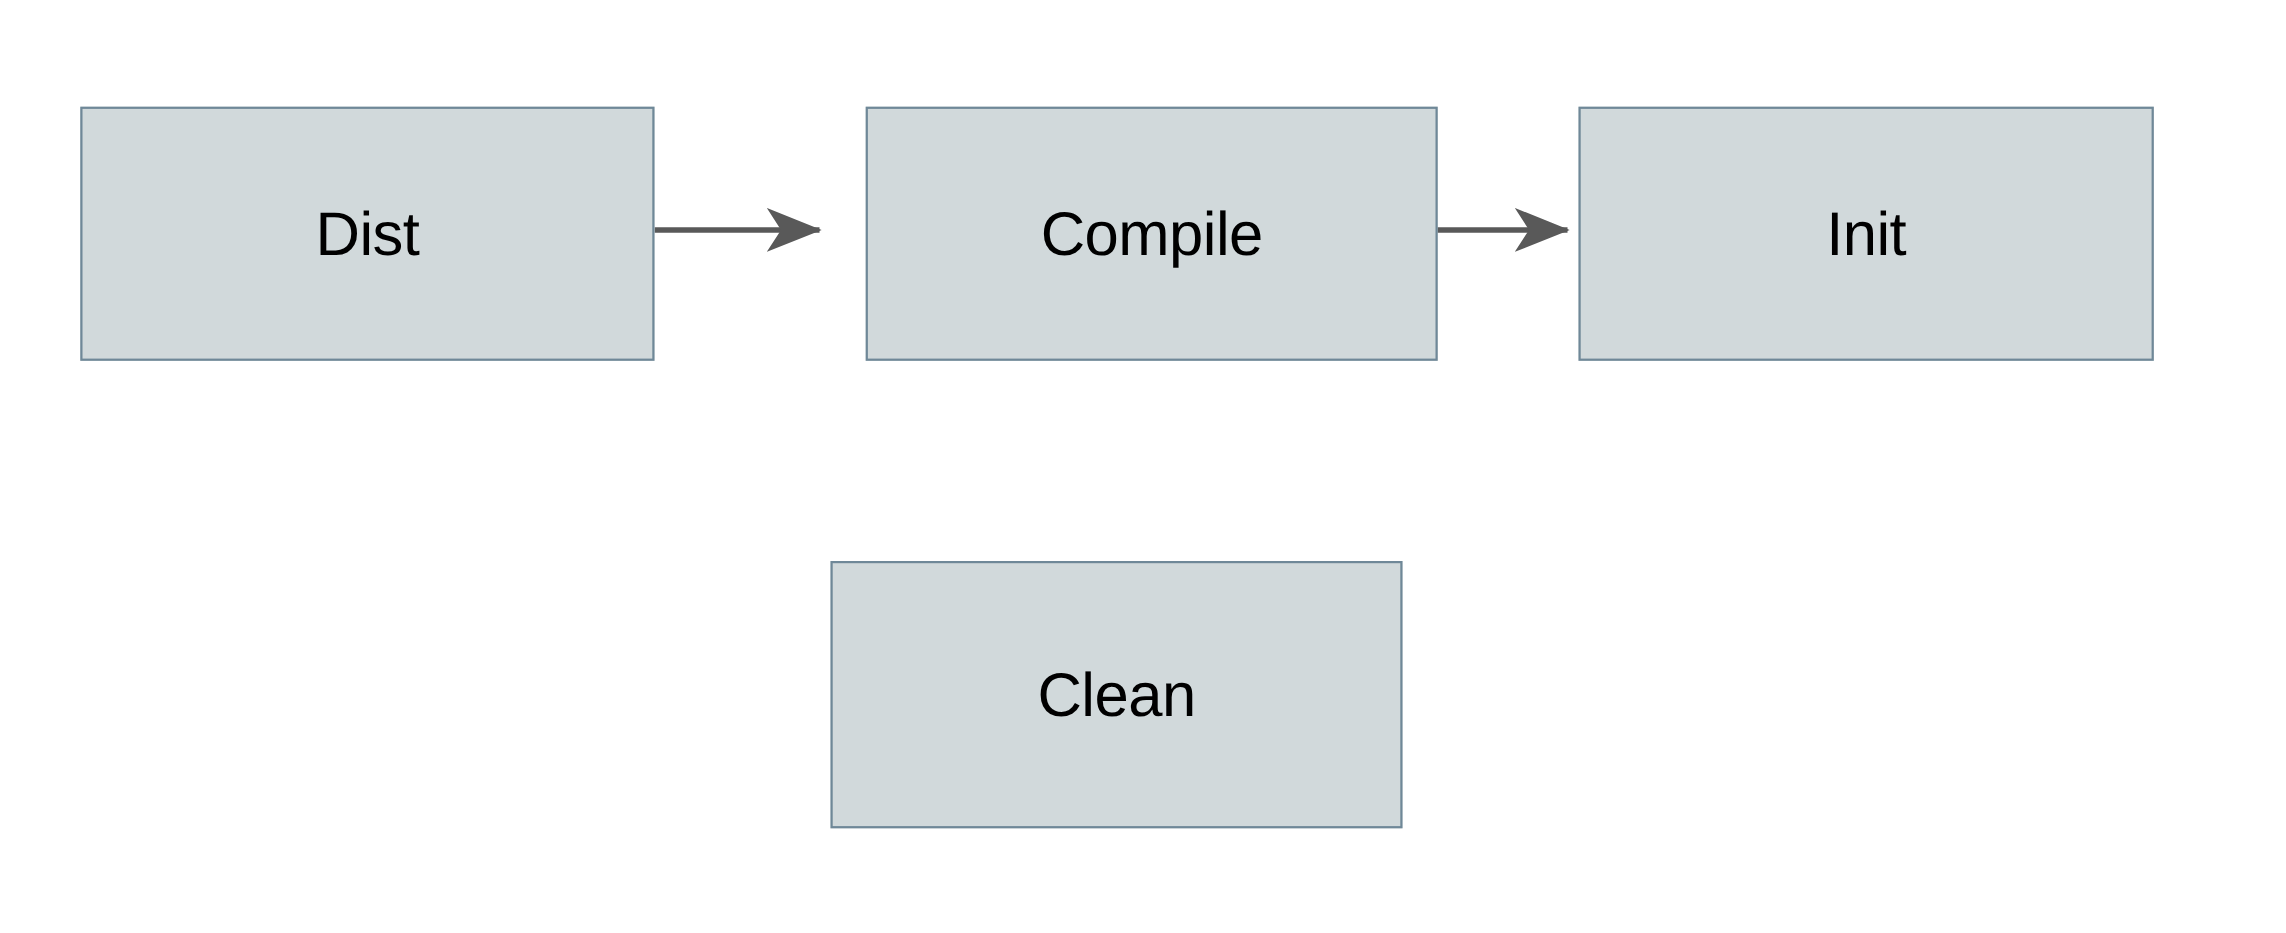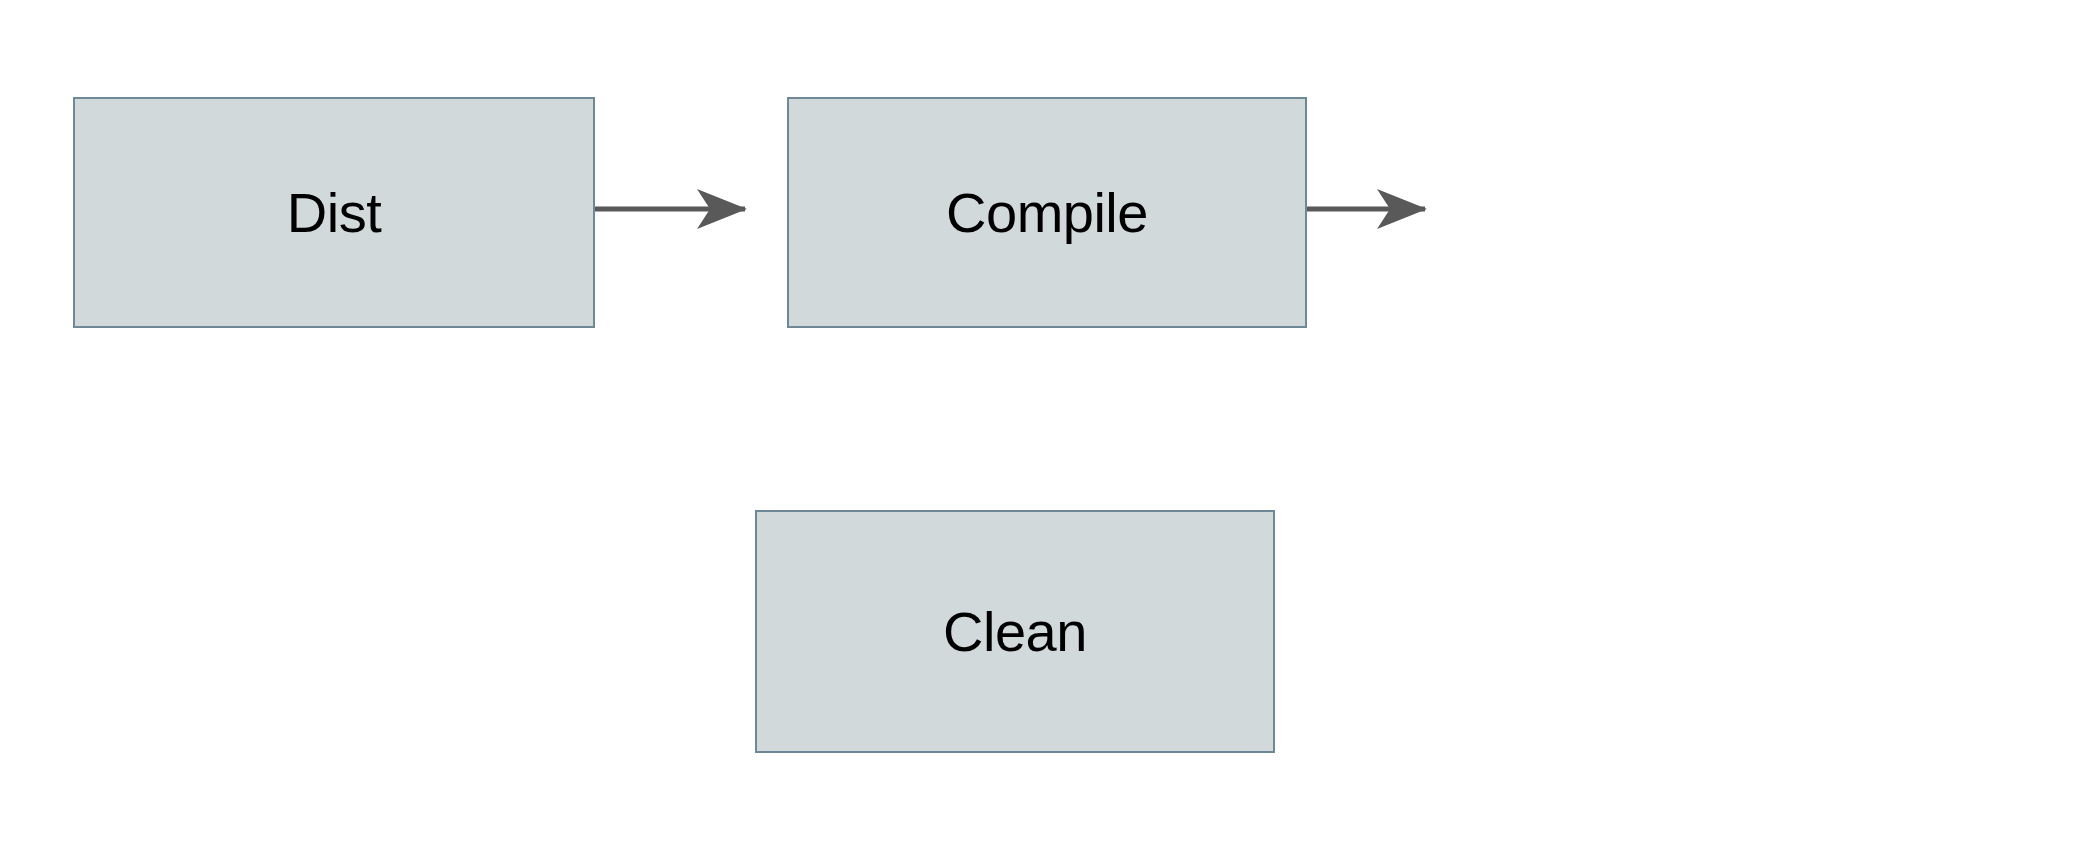"Init" div.node { html: none -> <div> <span>Init</span> </div> }
